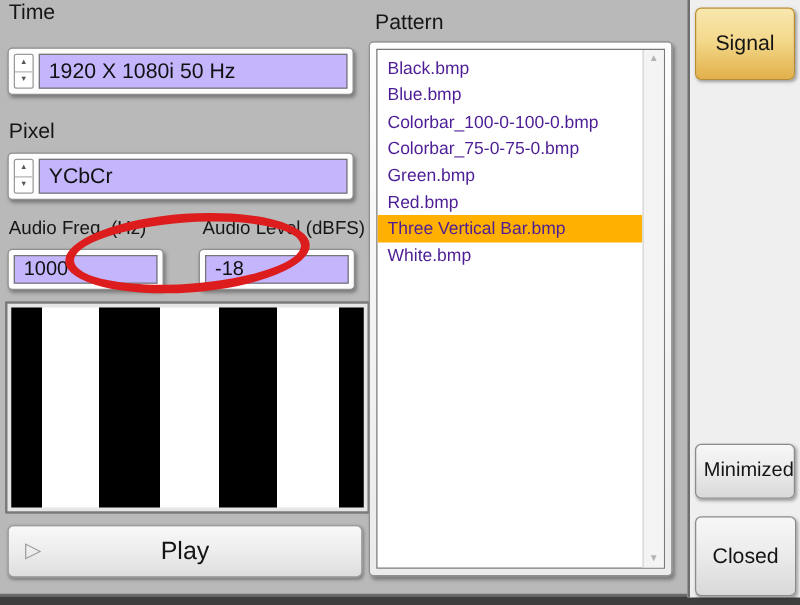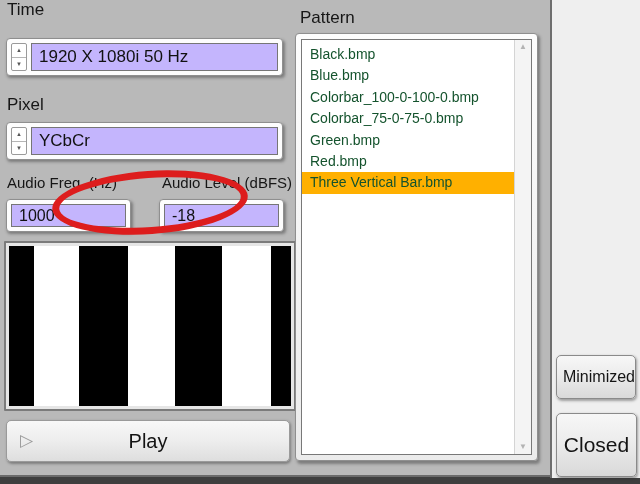"Signal" div.btn { html: none -> <div> <span>Signal</span> </div> }
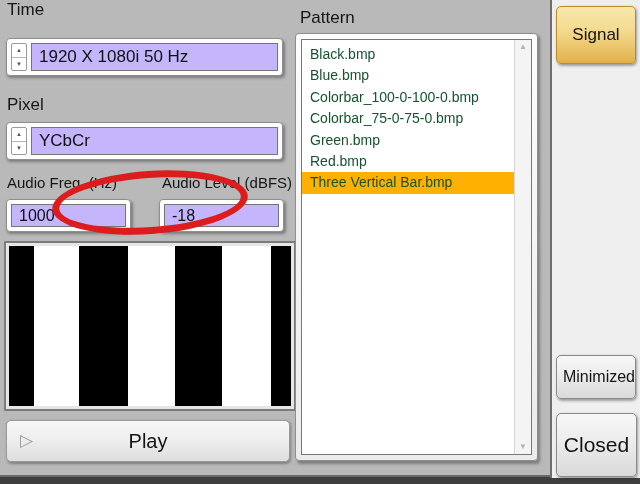"Black.bmp" .list-row { color: #14532d -> #4c1d95 }
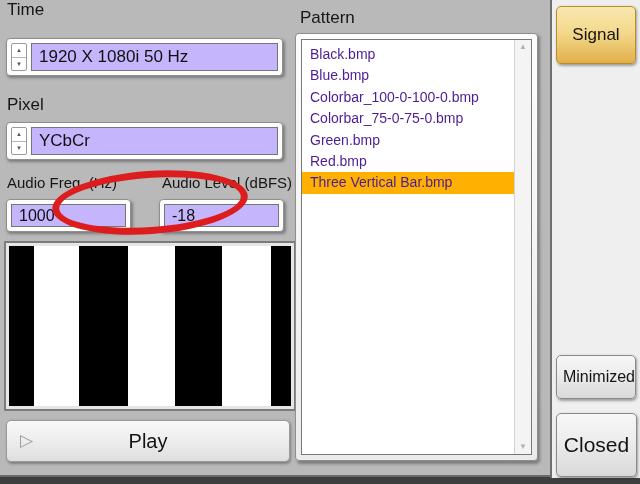"White.bmp" div.list-row { html: none -> <div>White.bmp</div> }
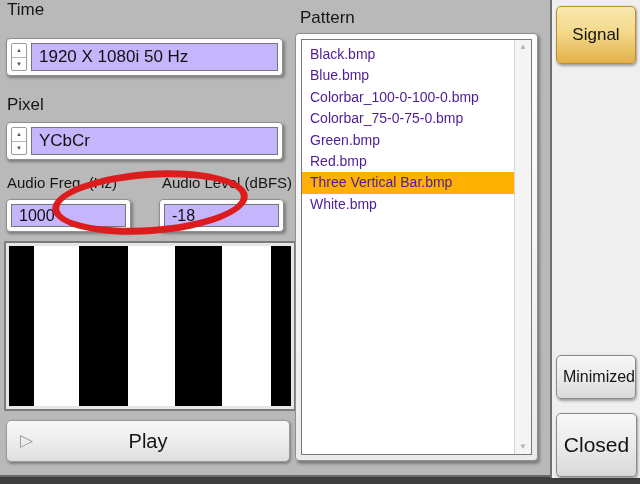"Closed" .closed-btn { font-size: 21px -> 17px }
